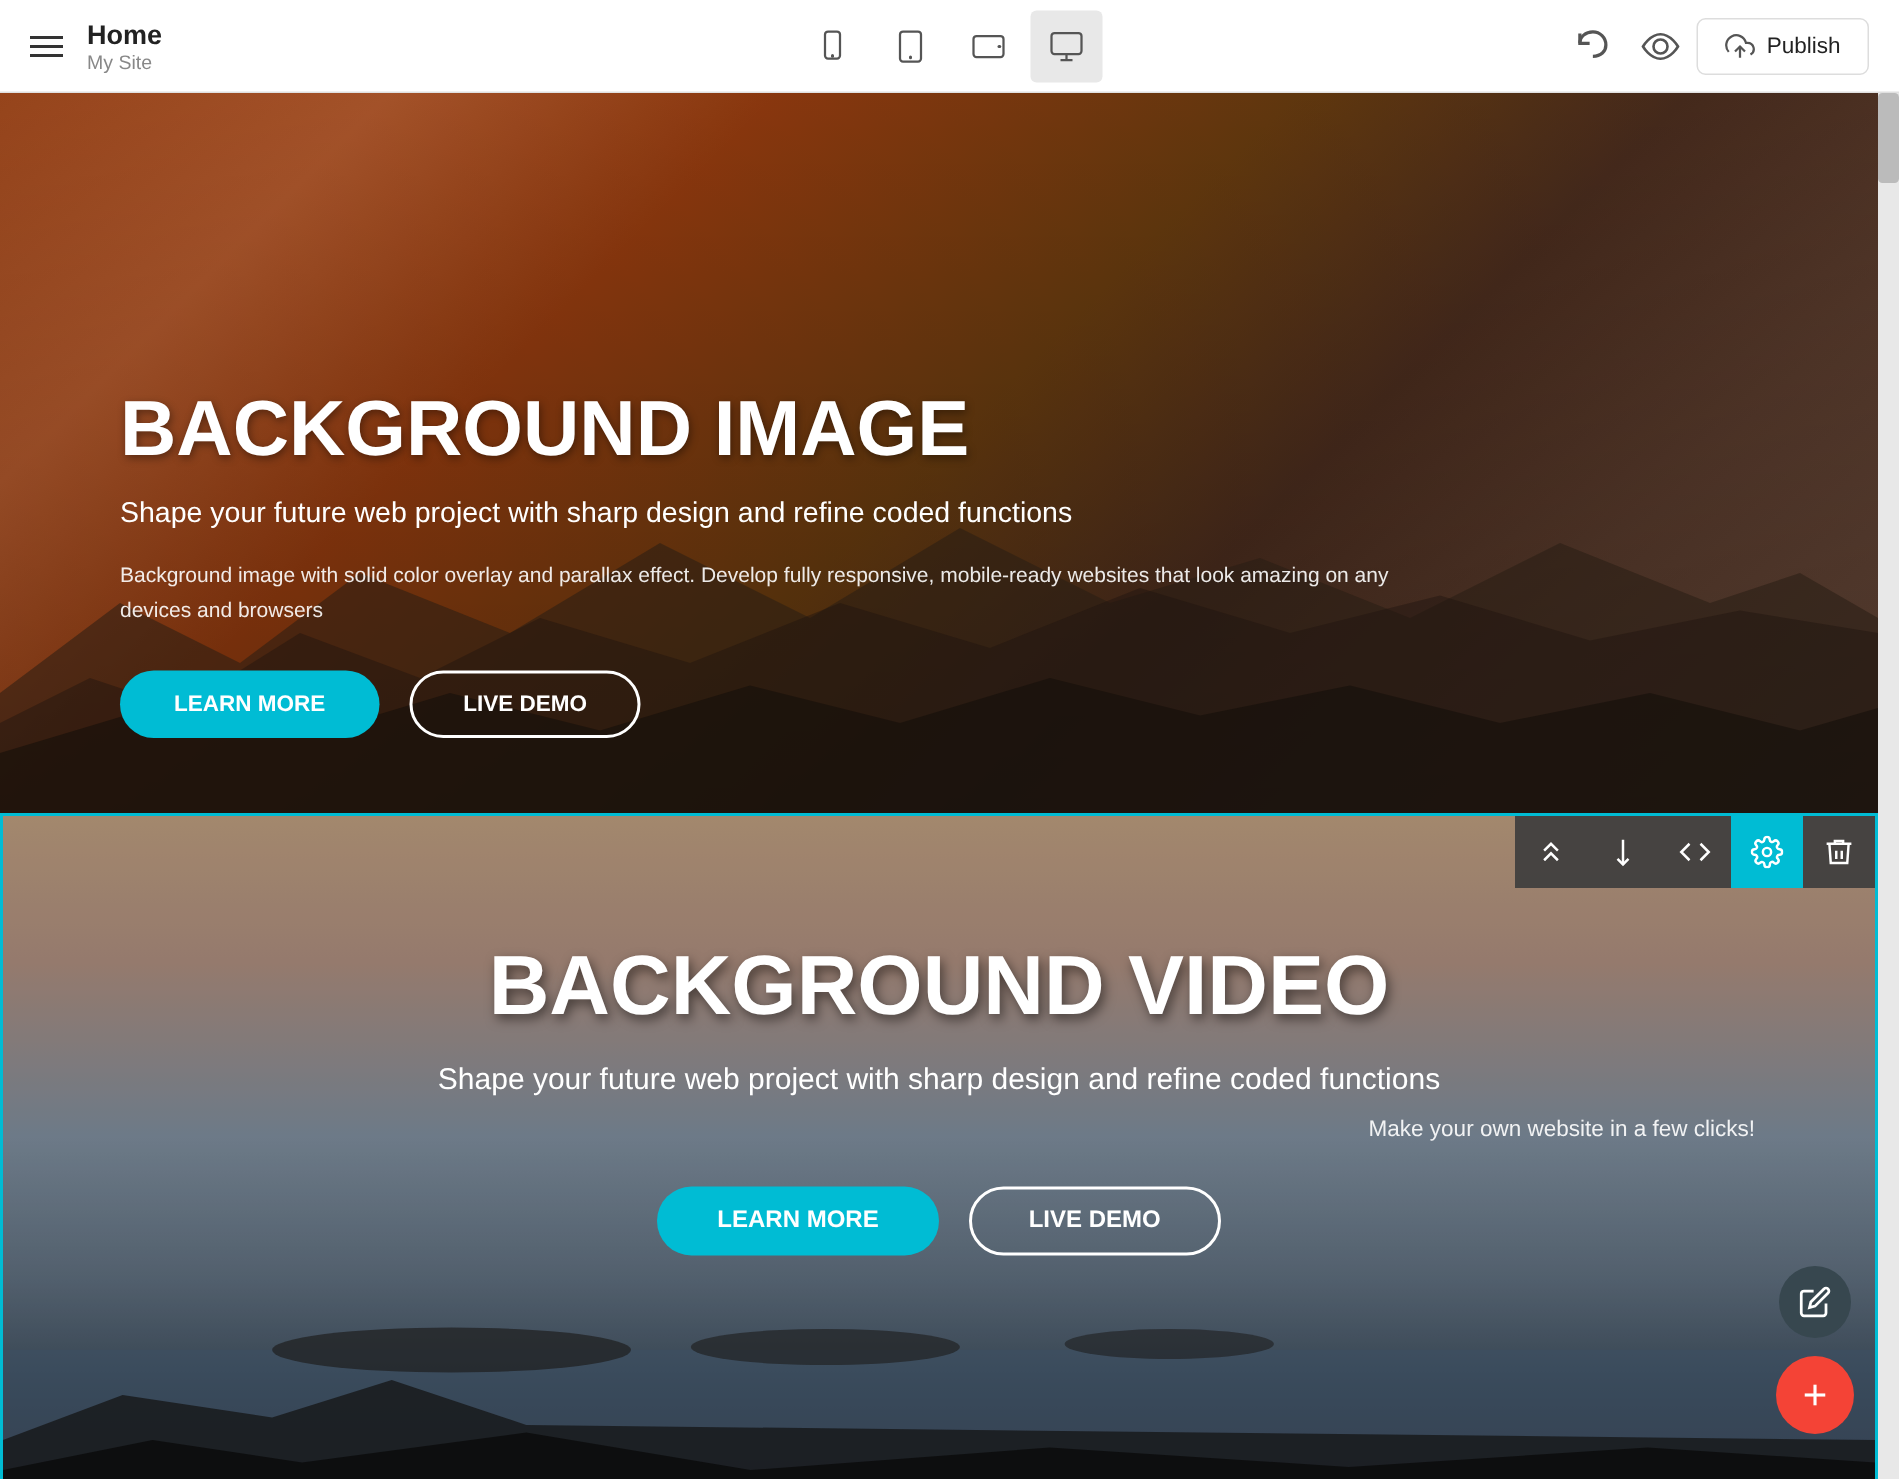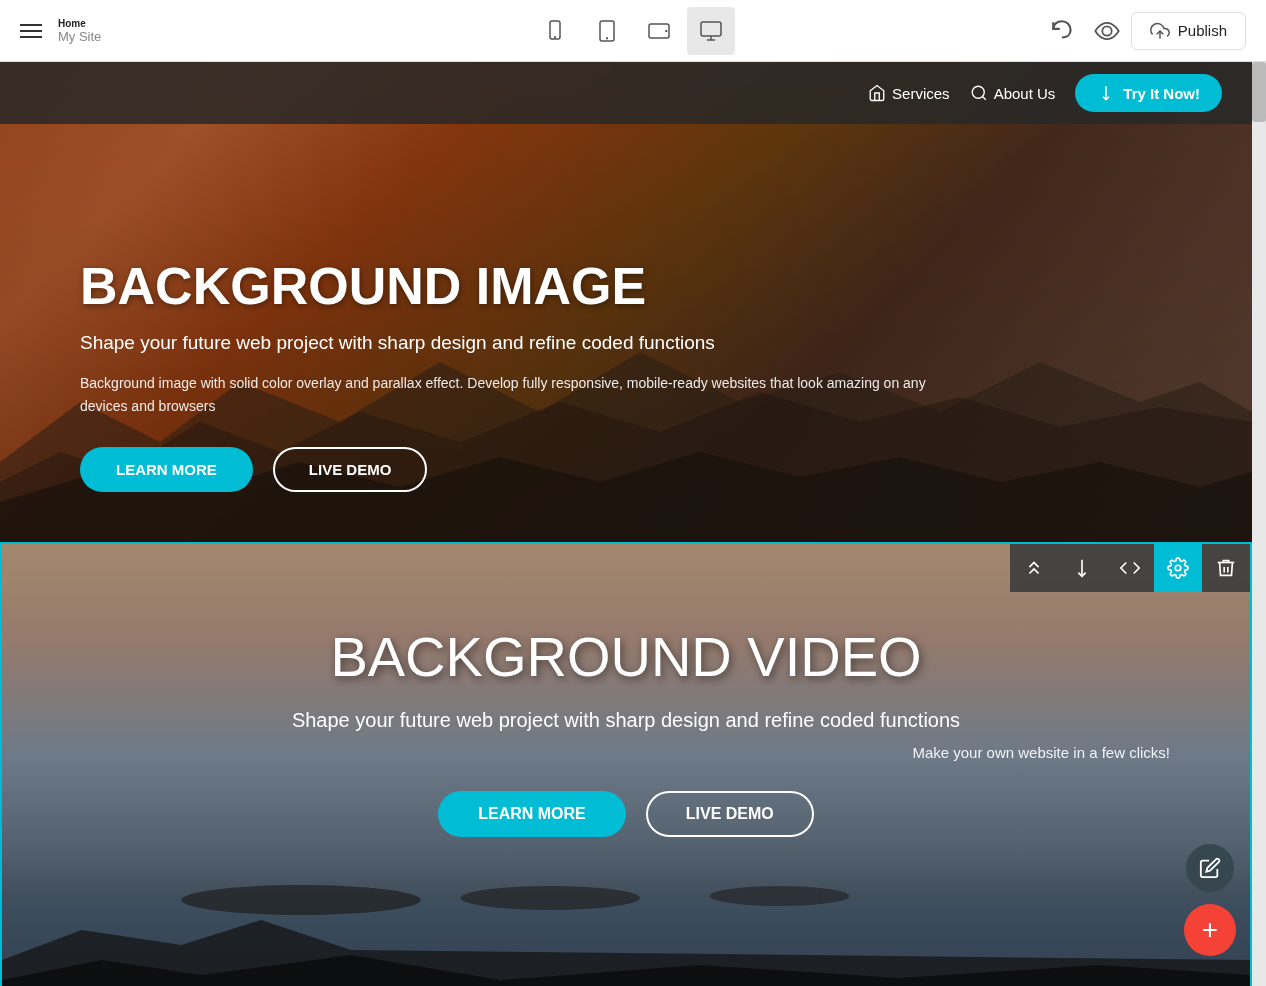"Home" .site-home { font-size: 10px -> 18px }
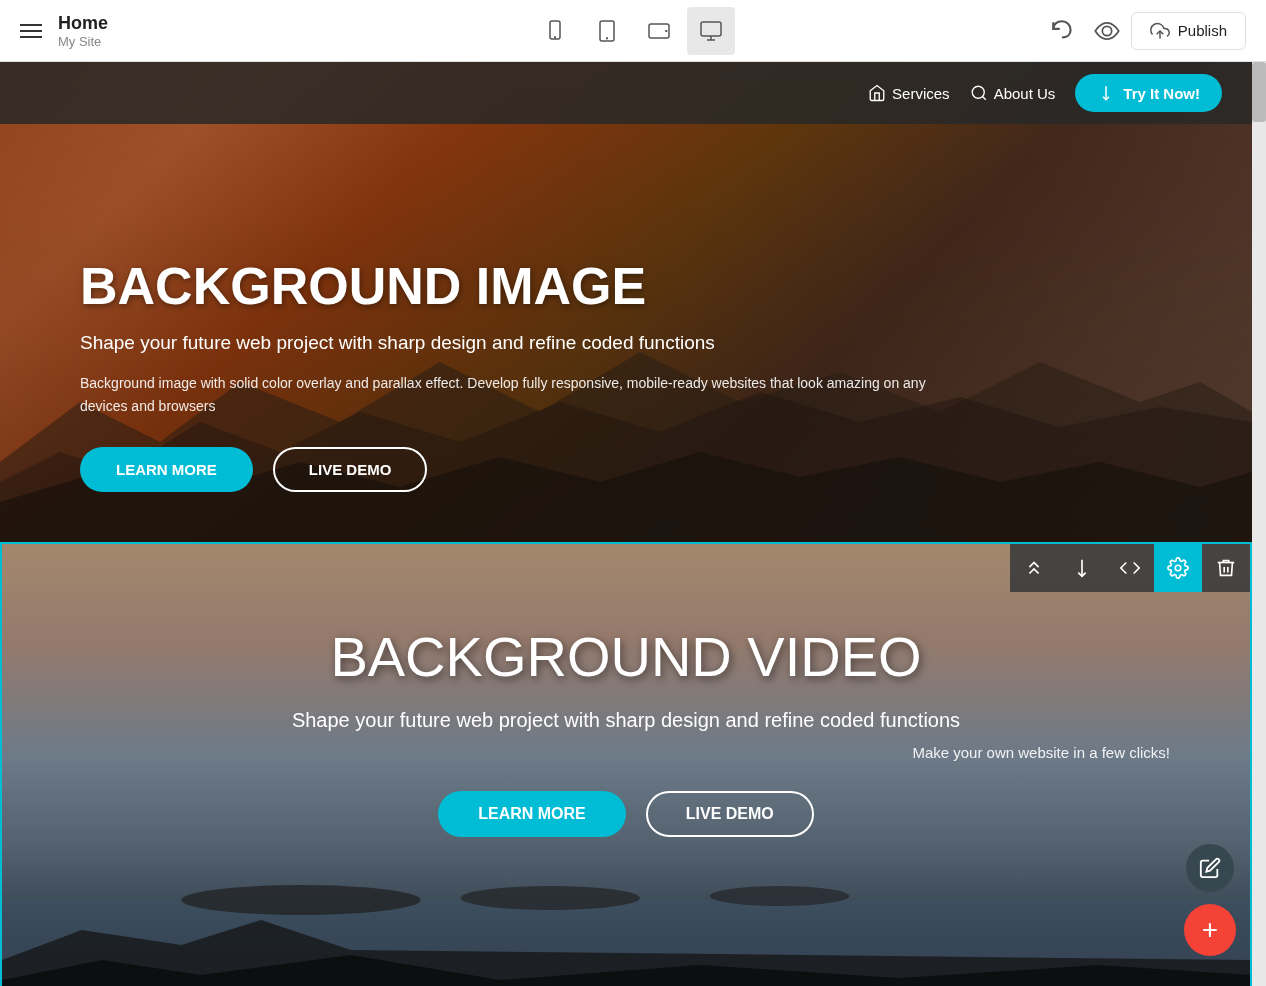"Services" div.site-navbar { html: <div> <a> <svg> <path></path> <polyline></polyline> </svg> <span>Services</span> </a> <a> <svg> <circle></circle> <line></line> </svg> <span>About Us</span> </a> <div> <svg> <polyline></polyline> <line></line> </svg> <span>Try It Now!</span> </div> </div> -> none }
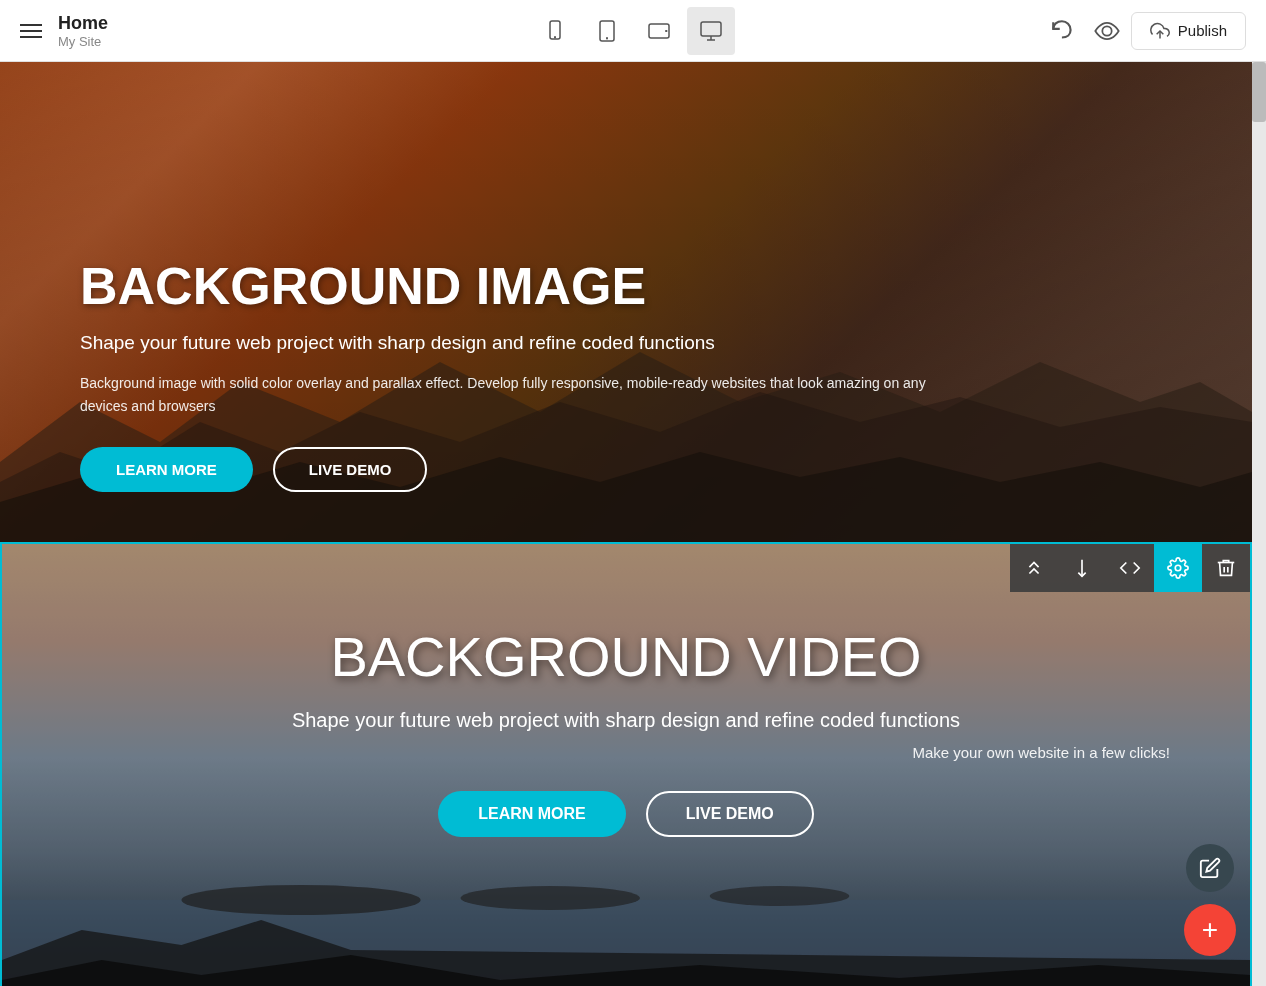"BACKGROUND VIDEO" .section2-content h1 { font-weight: 400 -> 700 }
